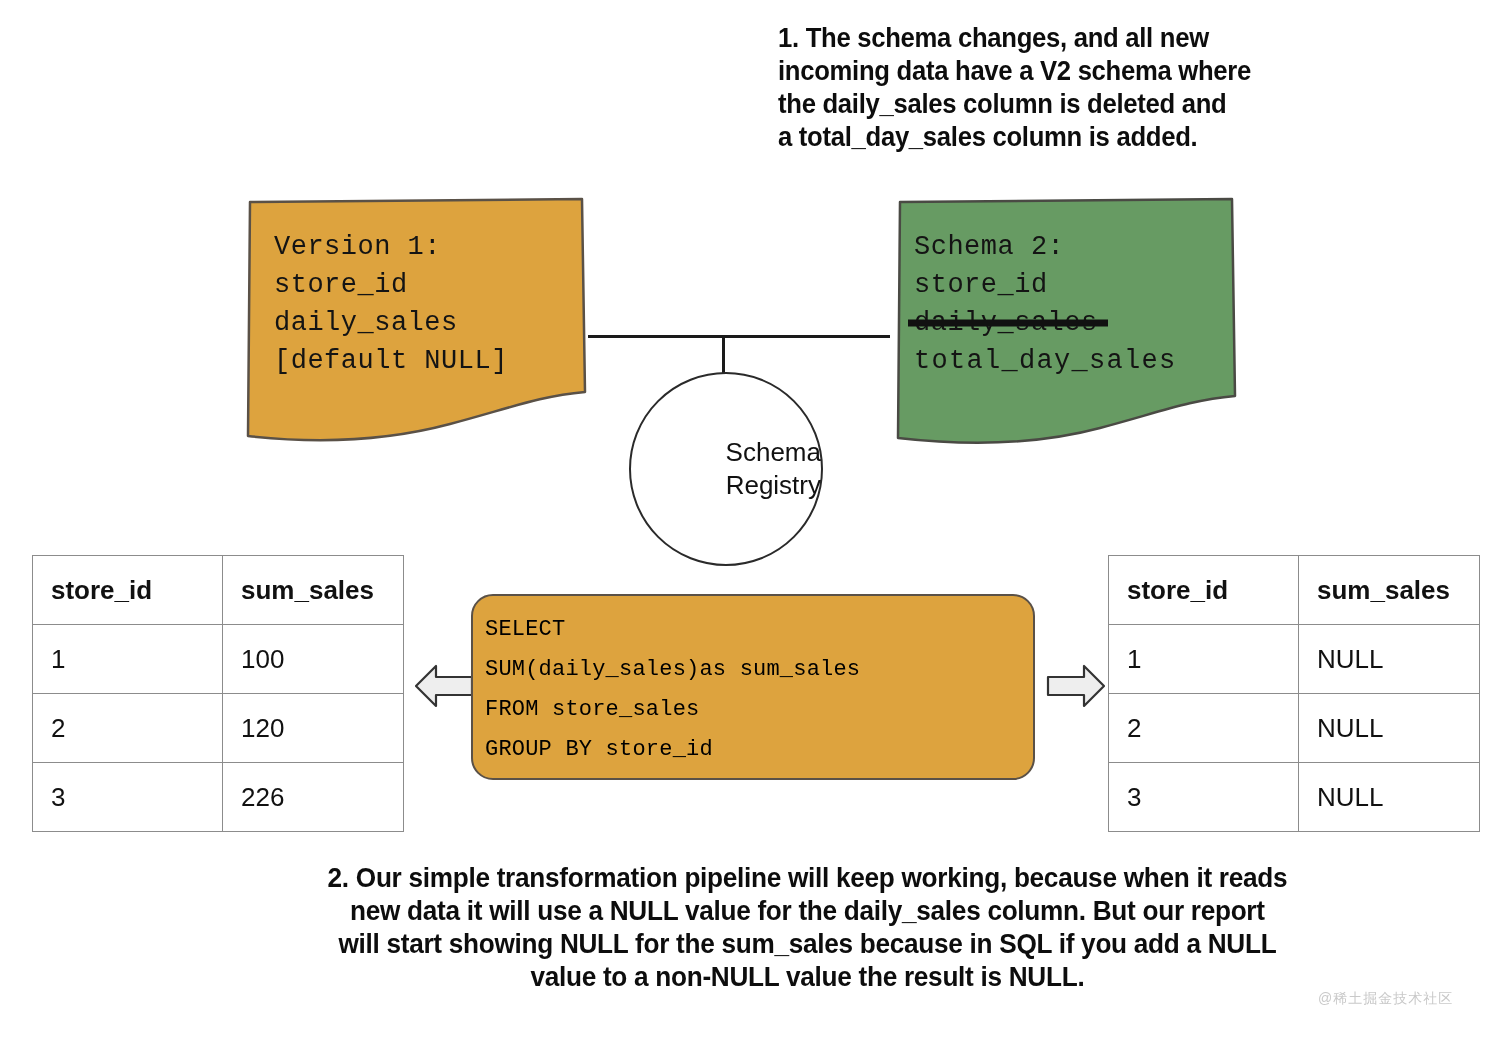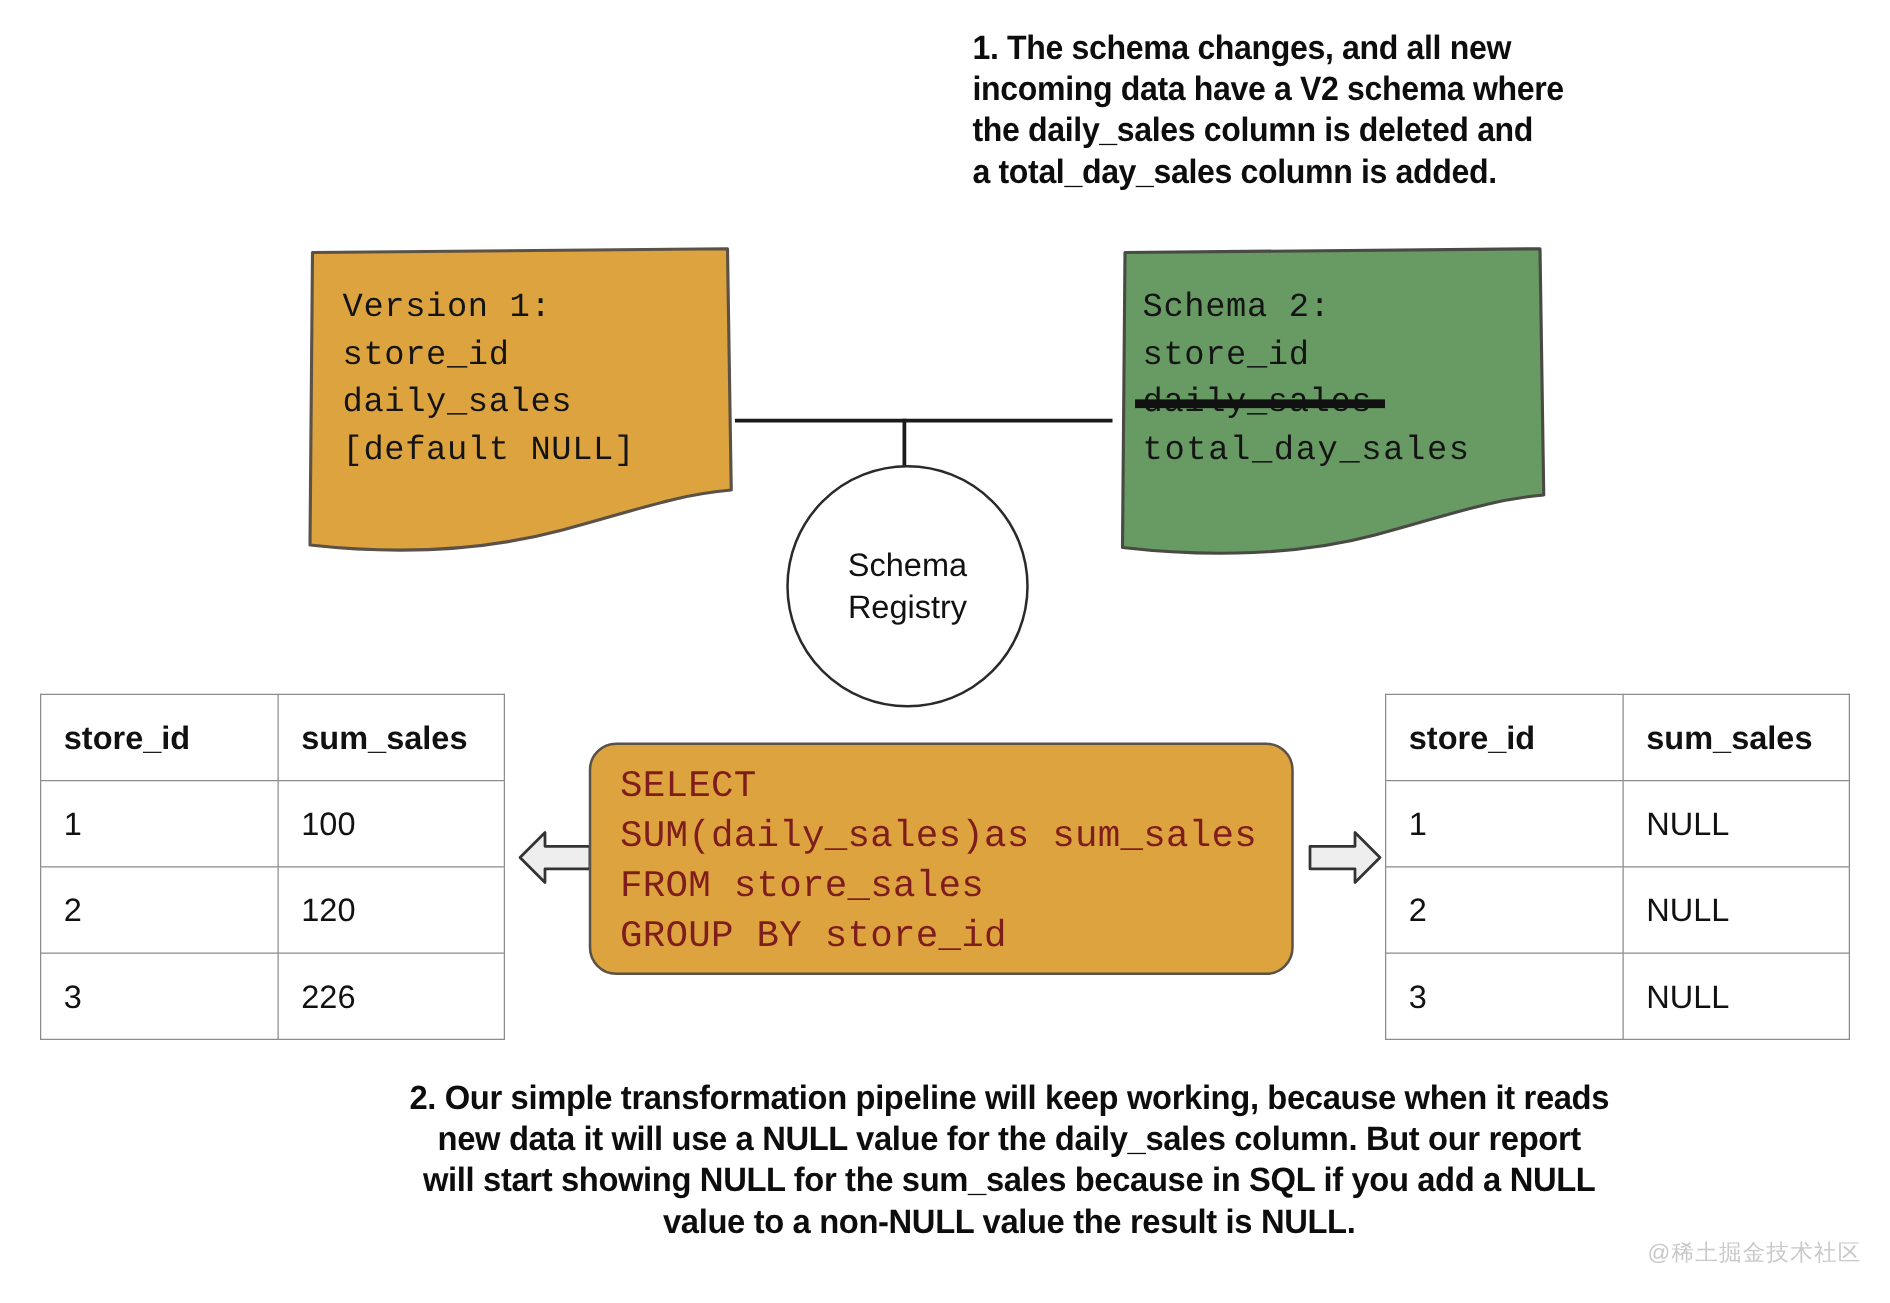"Schema" #registry-circle { align-items: center -> flex-end }
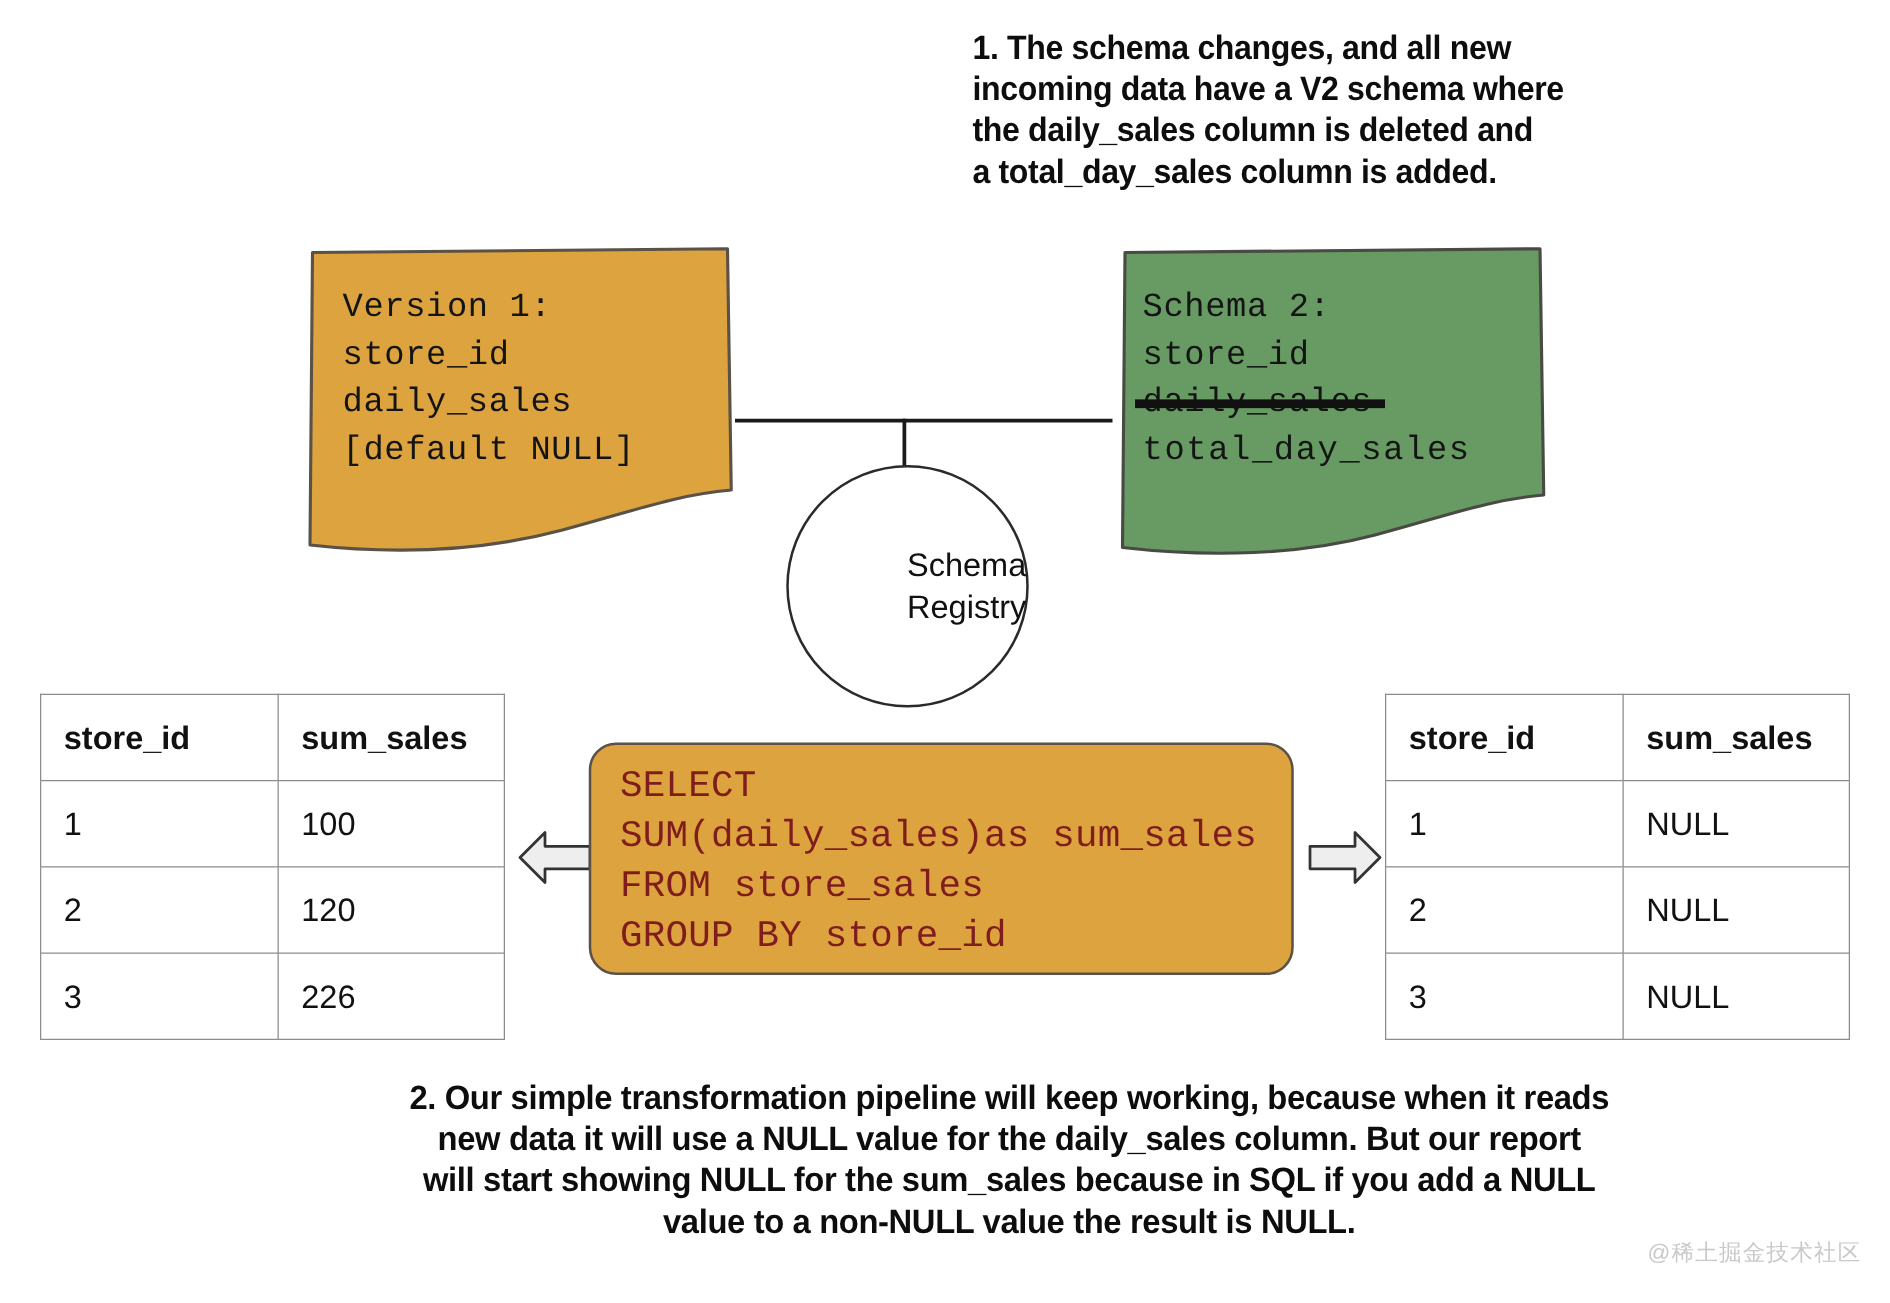"SELECT" #sql-box .sql-text { color: #7f1d1d -> #000000; font-size: 30px -> 22px; margin-left: 11px -> none }
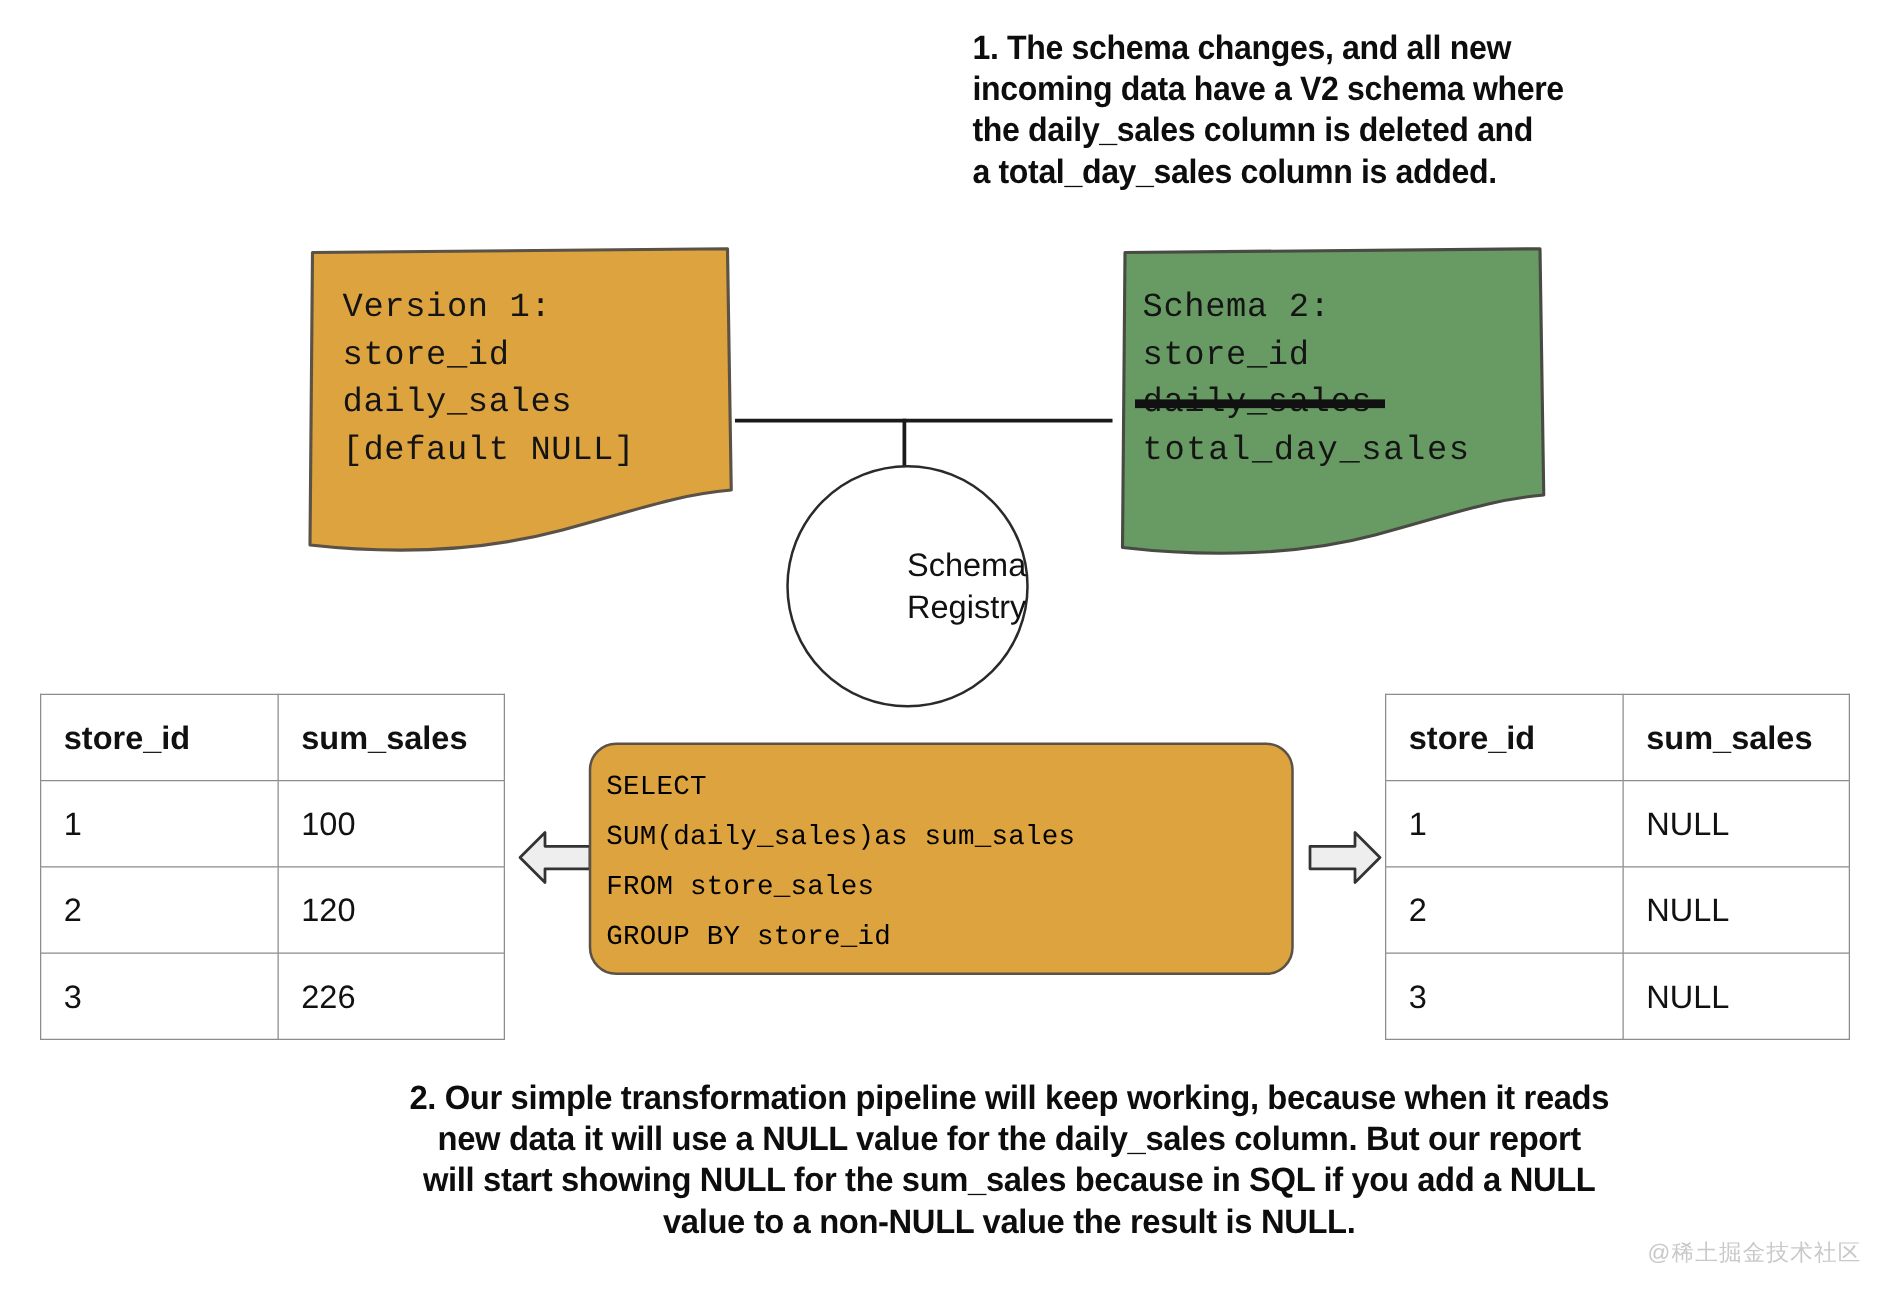"@稀土掘金技术社区" #watermark { font-size: 18px -> 14px }
